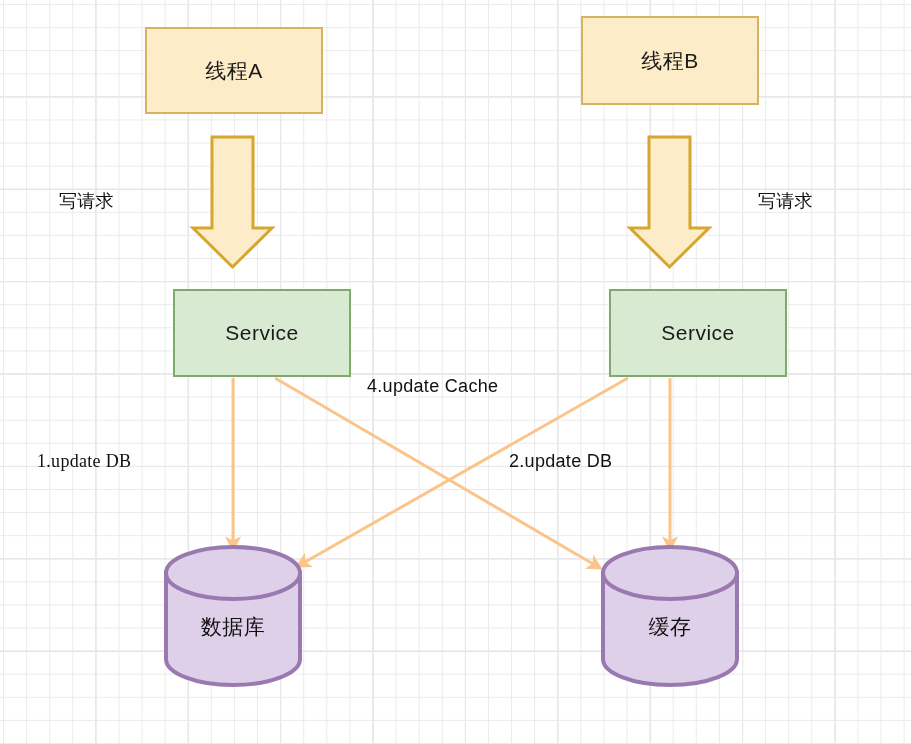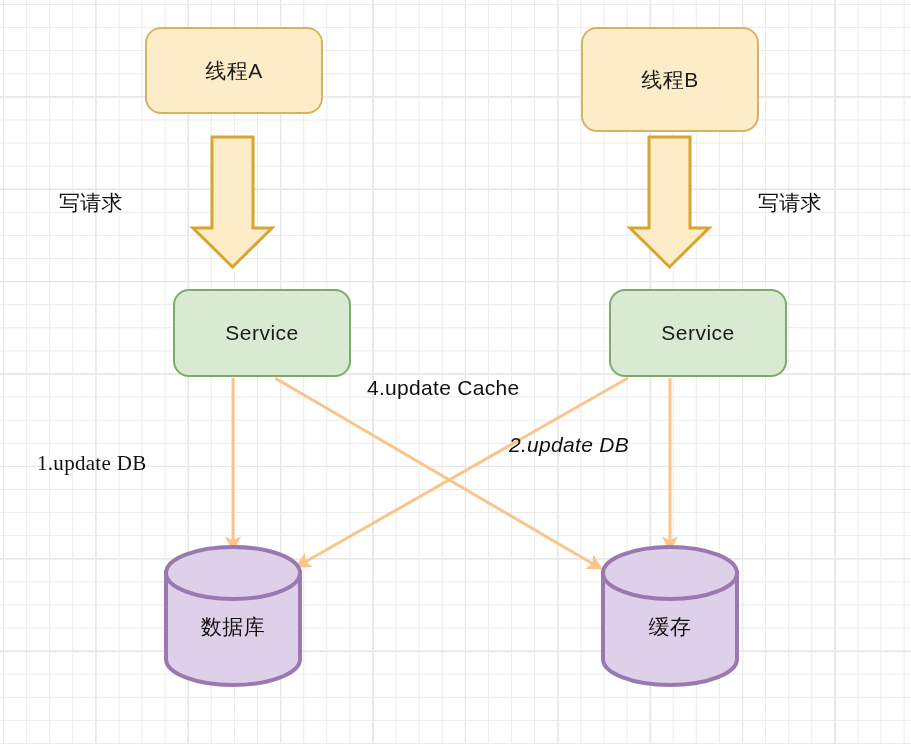"线程A" .node-box { border-radius: 16px -> 0 }
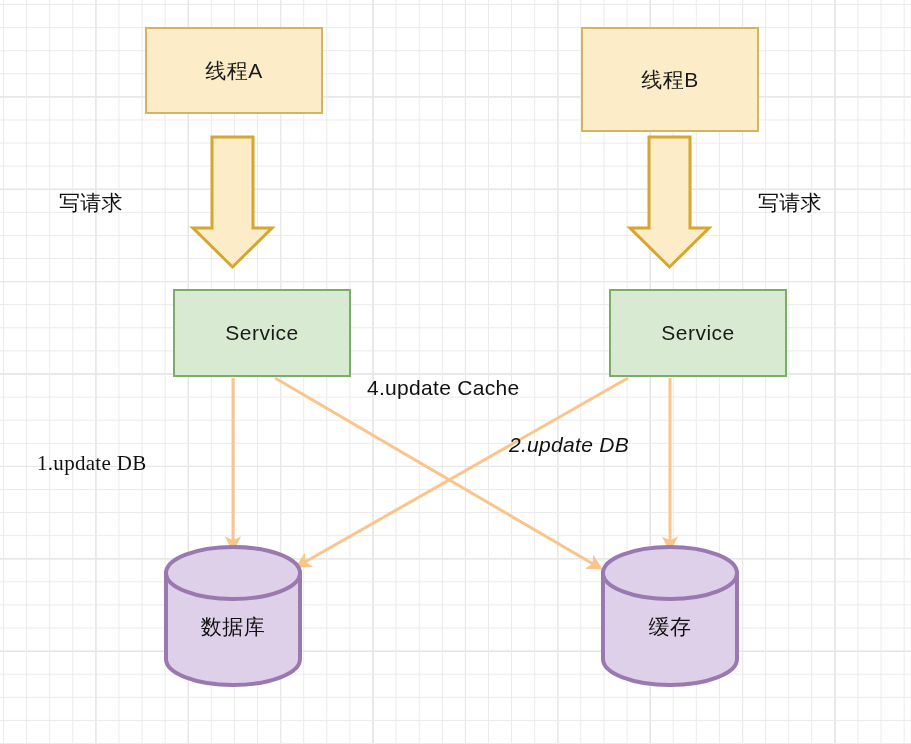"线程B" div.node-box { height: 105px -> 89px; top: 27px -> 16px }
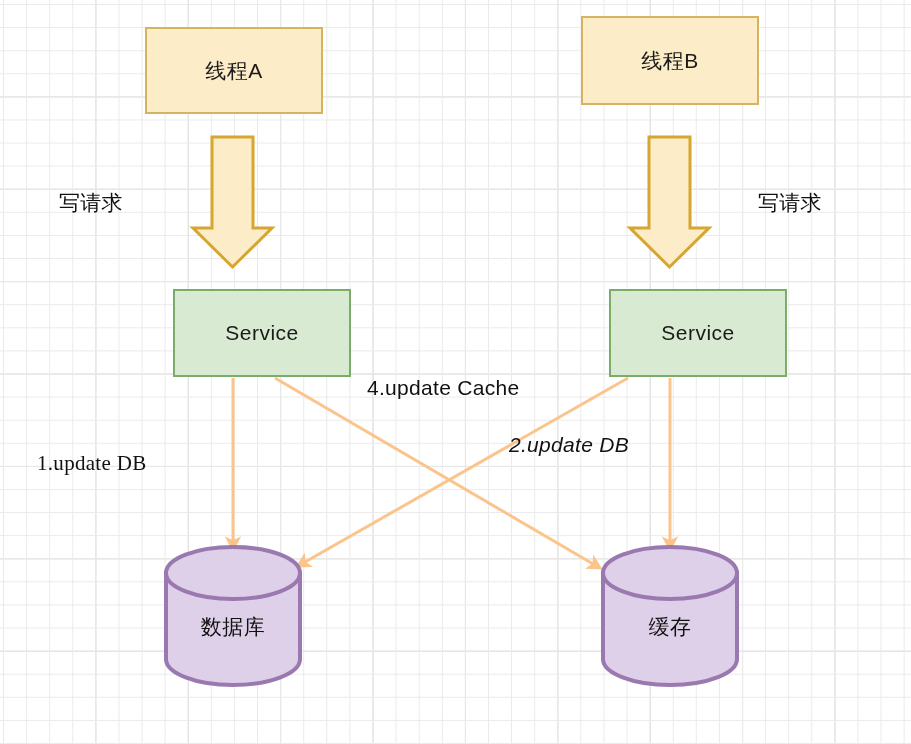"写请求" .edge-label { font-size: 21px -> 18px }
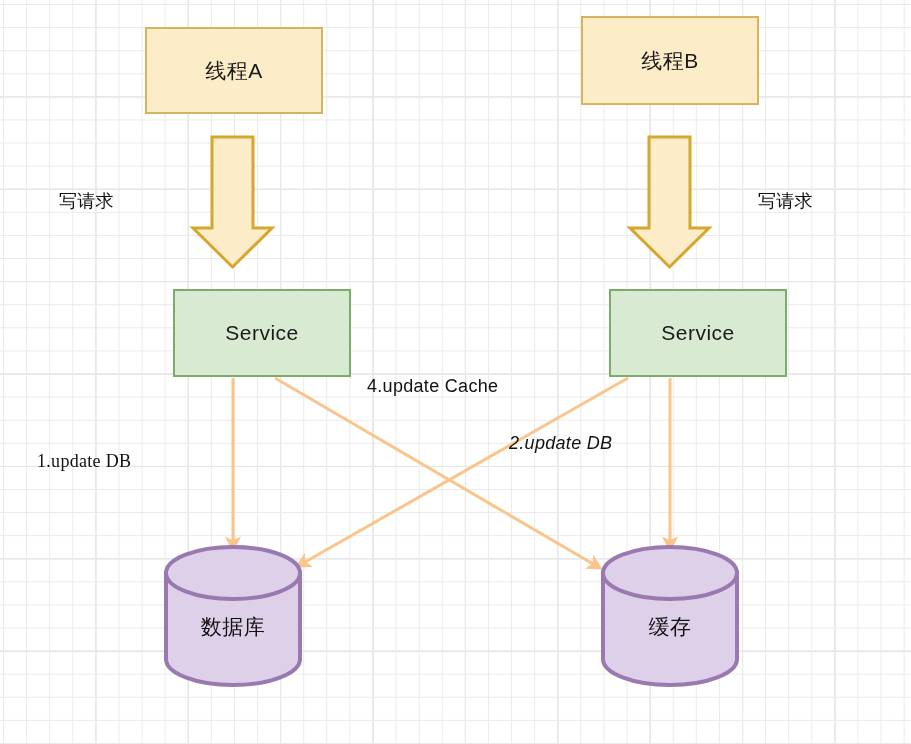"2.update DB" div.edge-label { font-style: italic -> none; top: 433px -> 451px }
